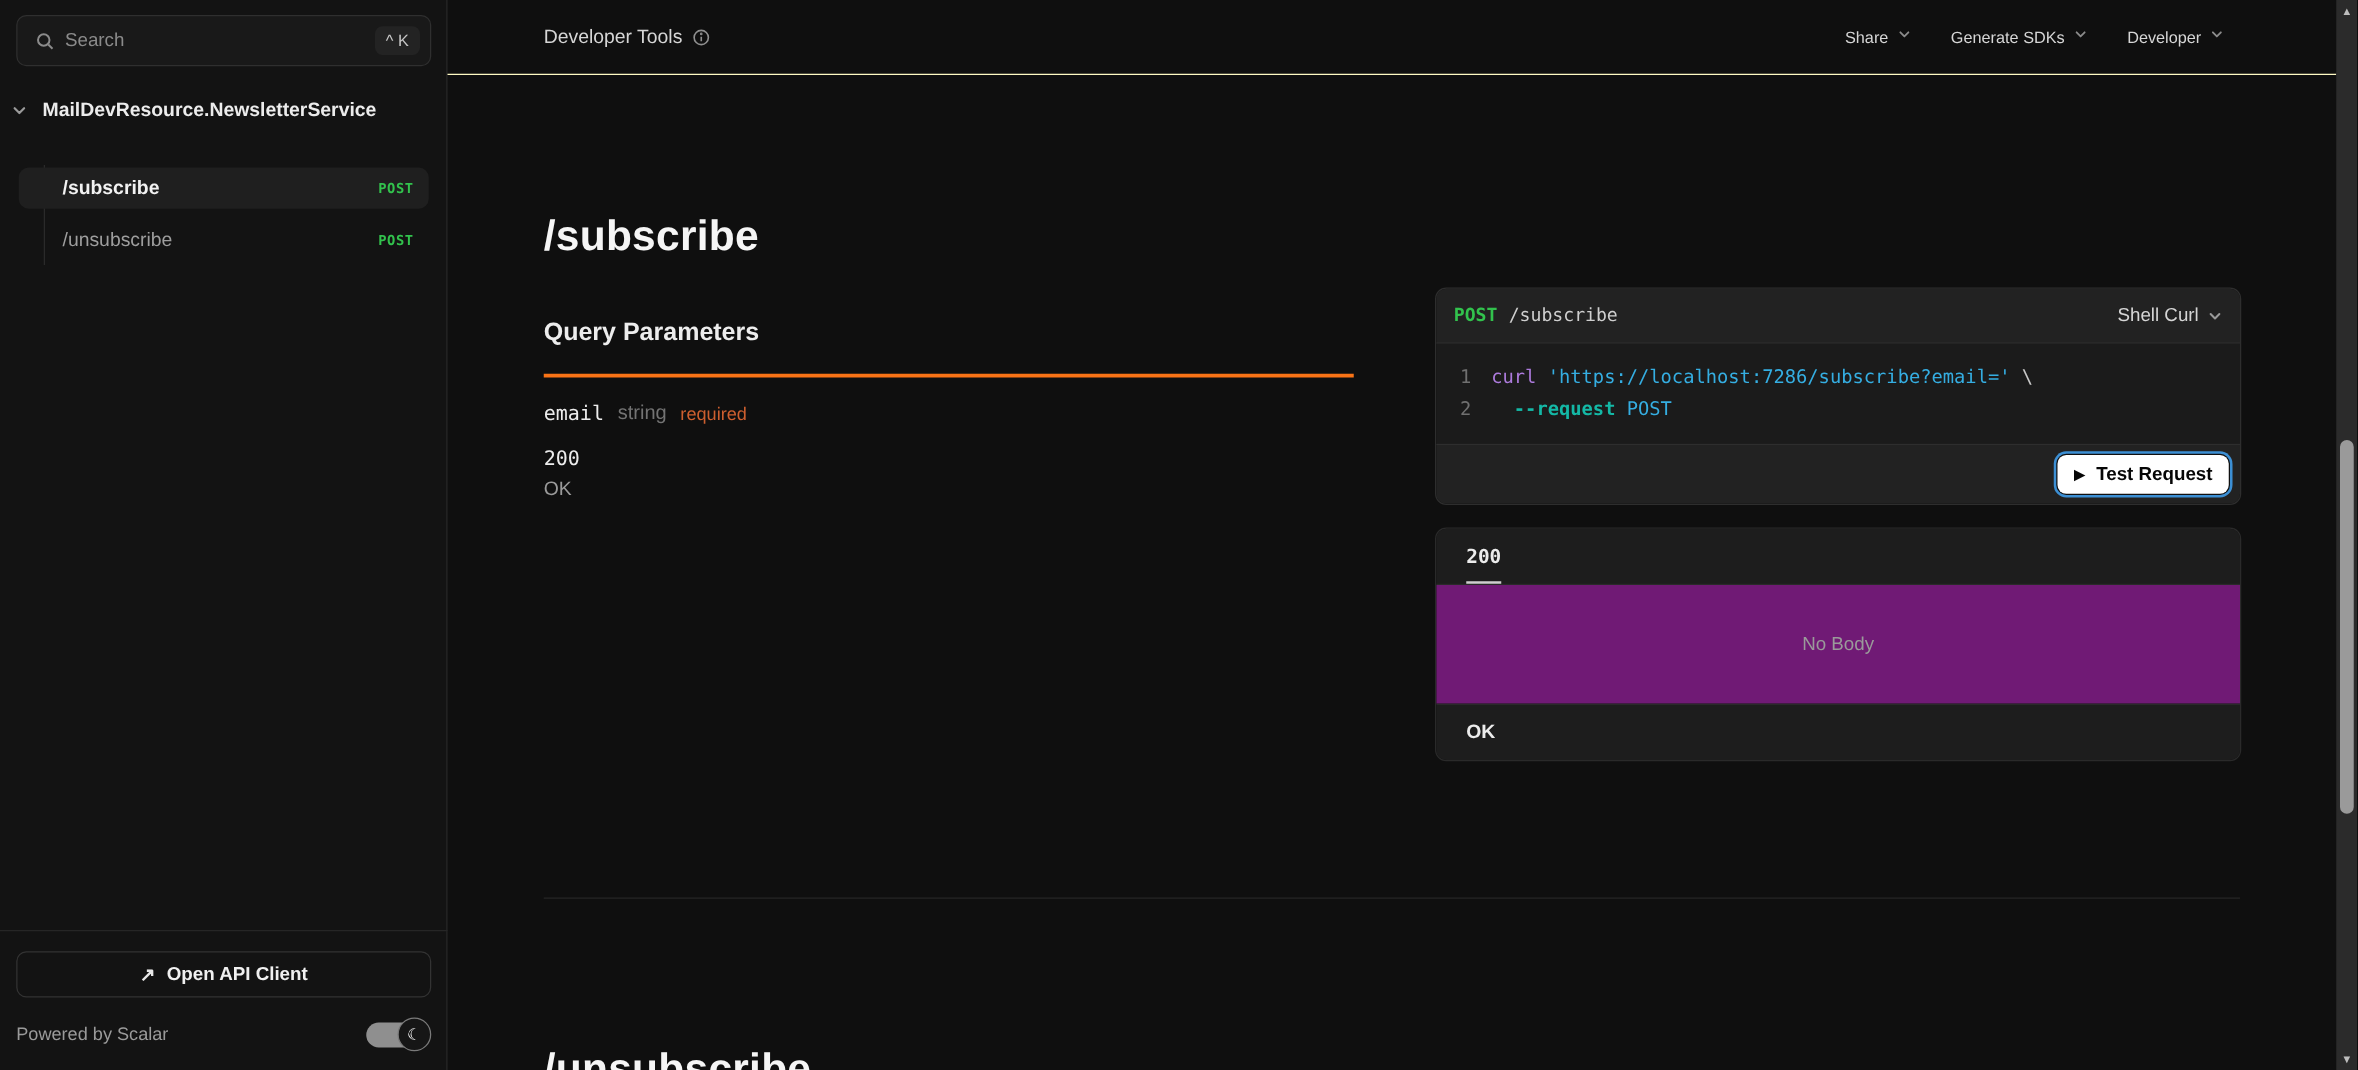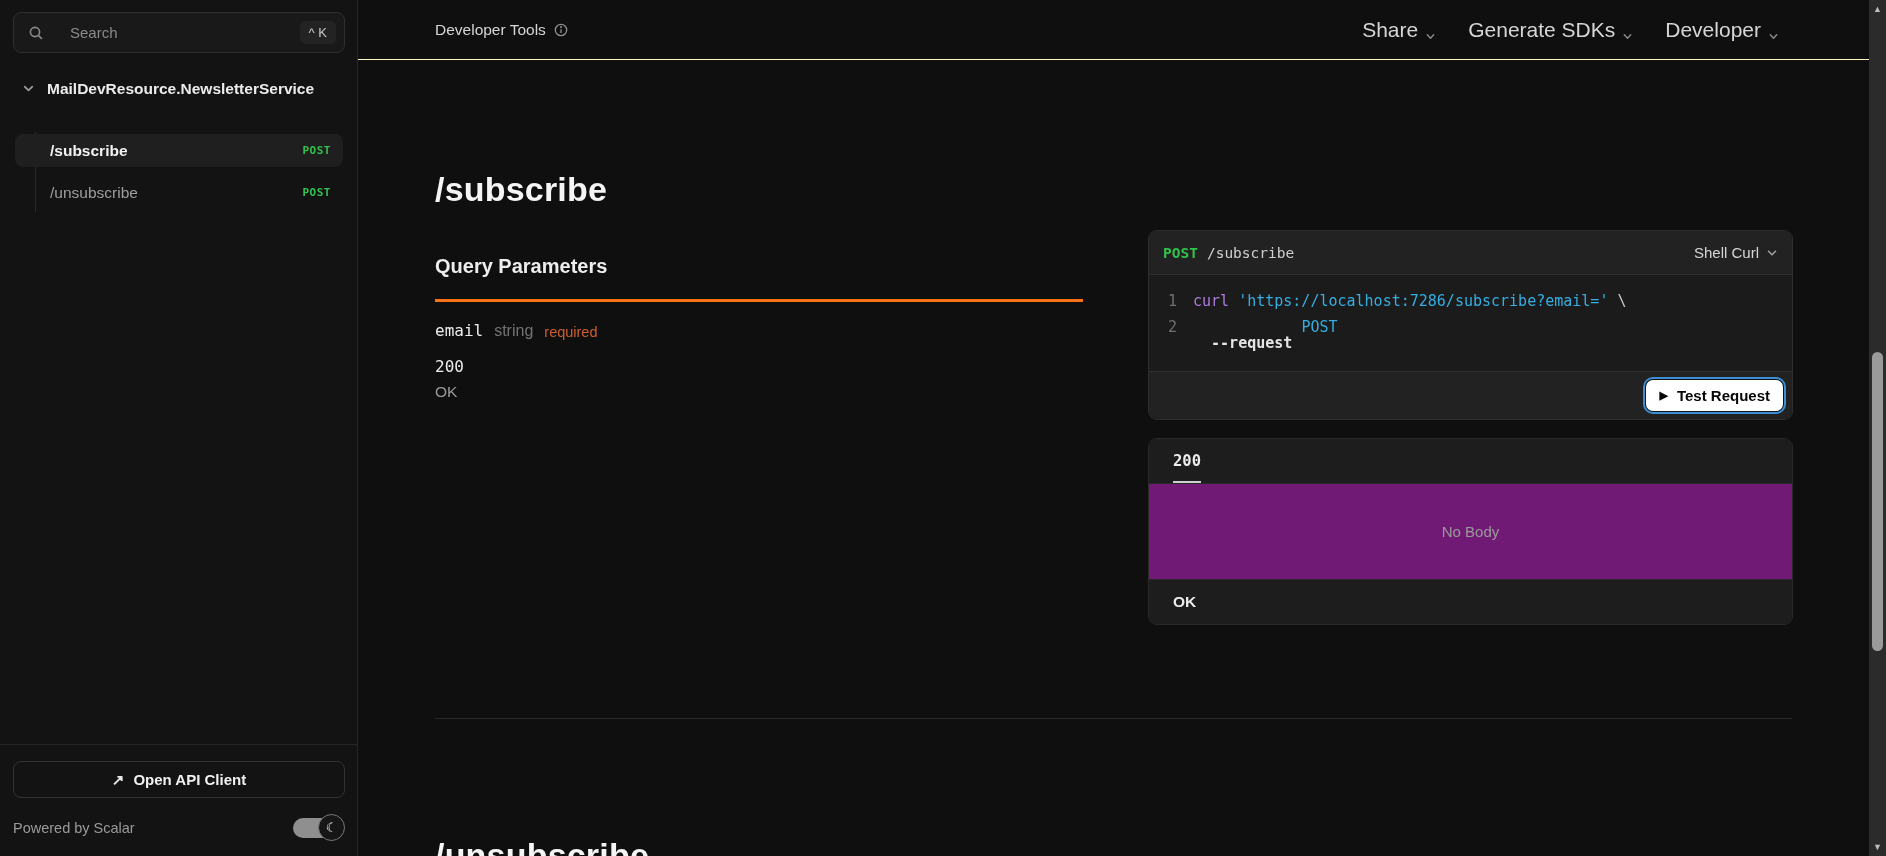"Search" .search-box .ph { margin-left: 26px -> 8px }
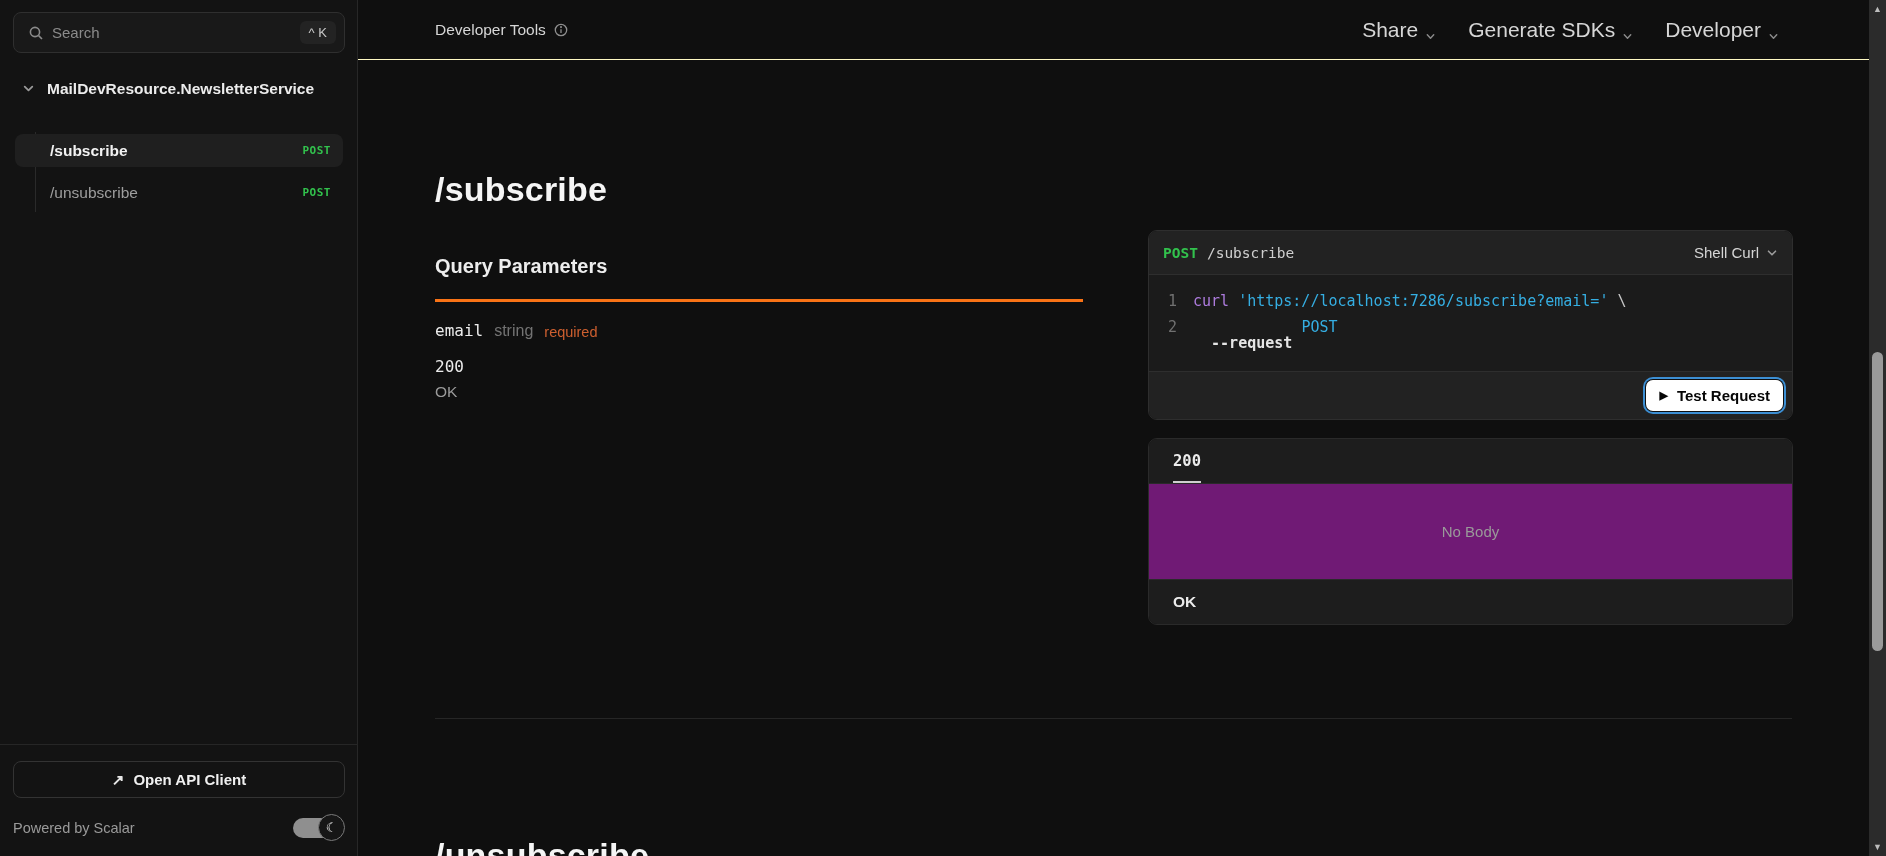"Share" .top-action { align-items: flex-end -> flex-start; font-size: 21px -> 13px }
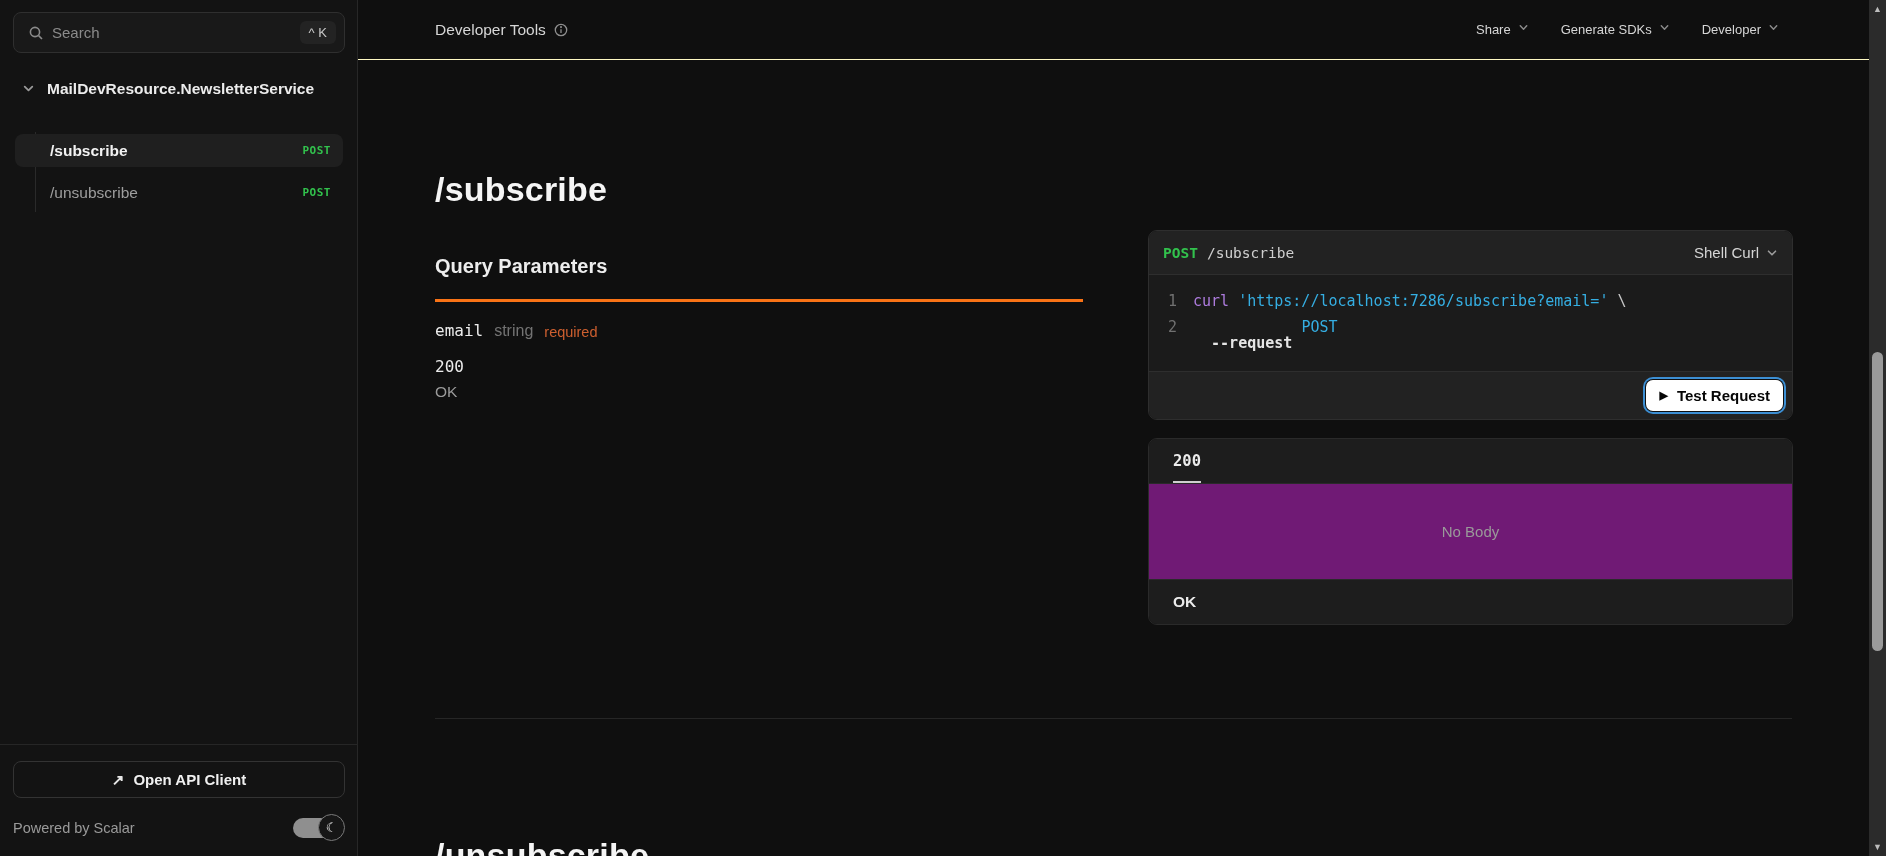"MailDevResource.NewsletterService" .group-header { left: 22px -> 9px }
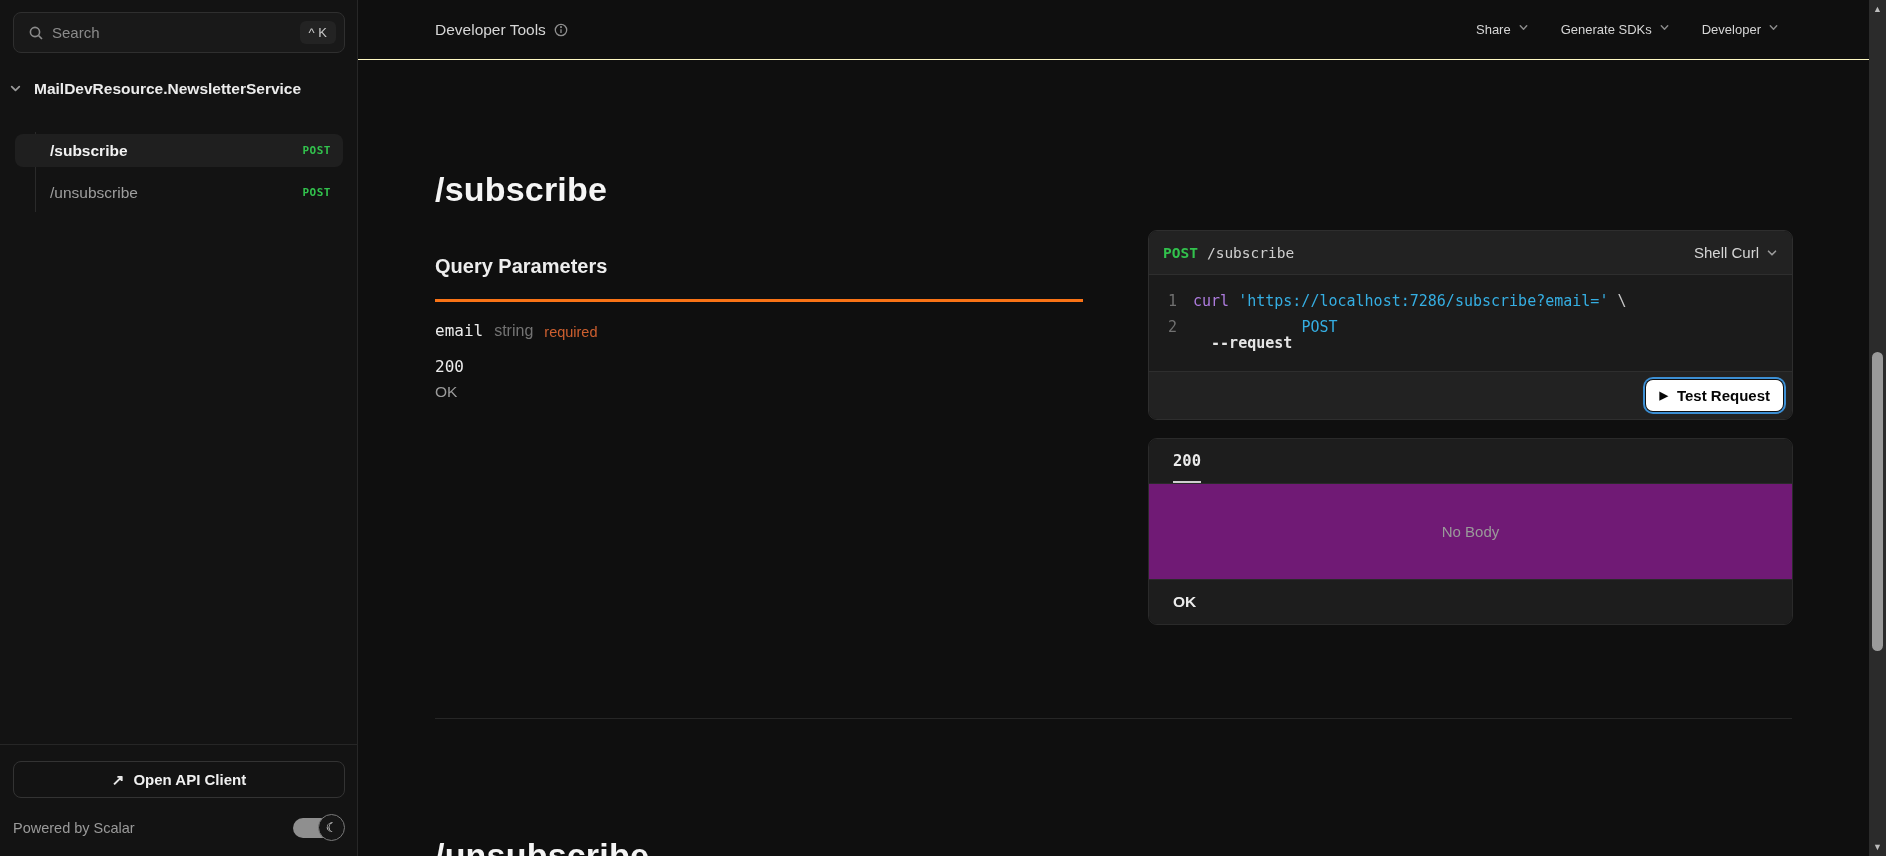"--request" .tok-flag { color: #e5e5e5 -> #14b8a6; margin-top: 16px -> none }
